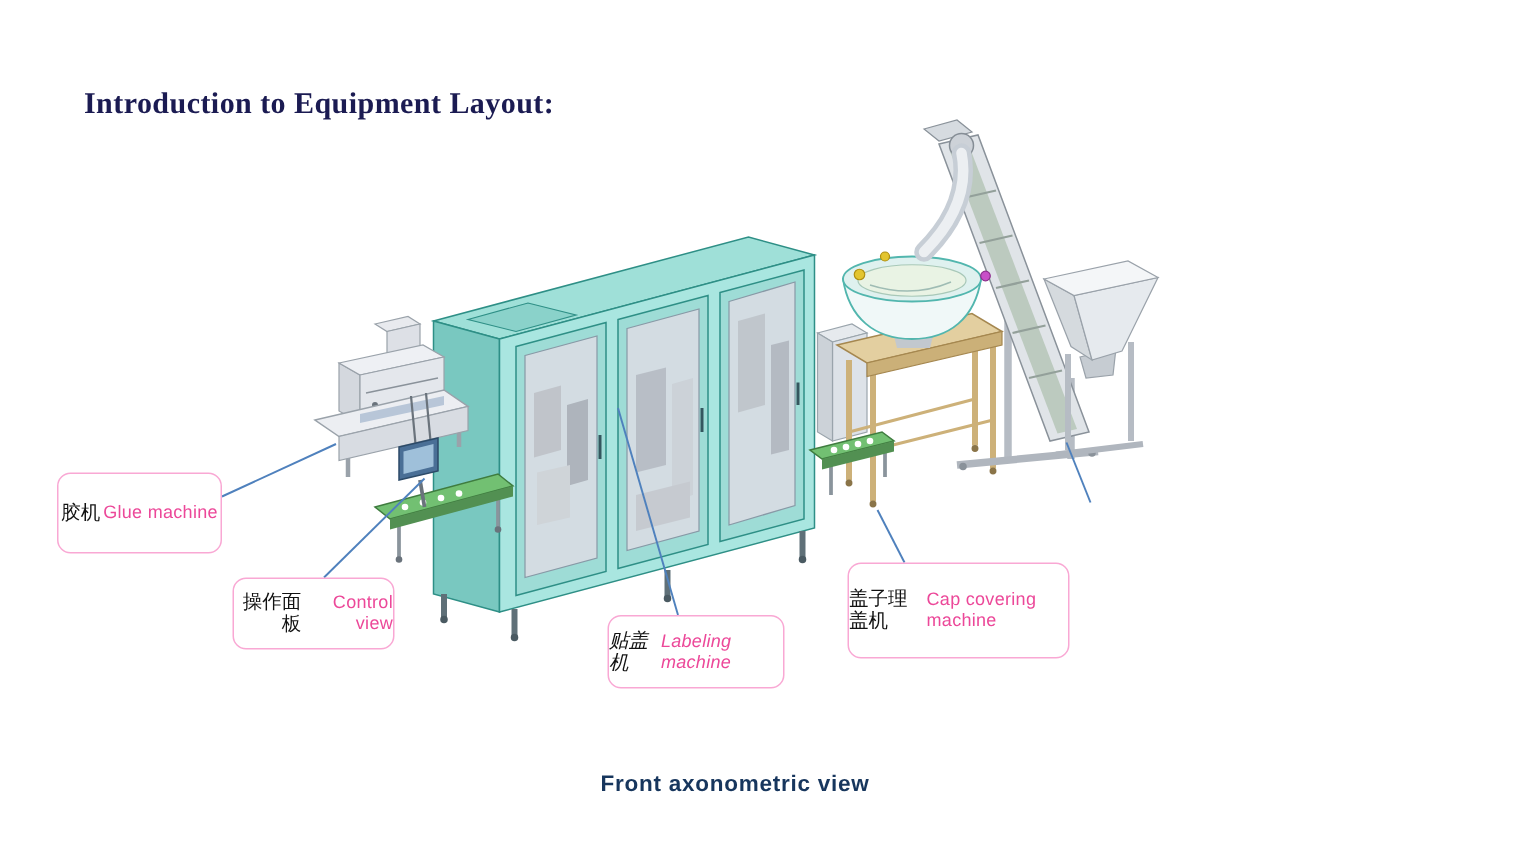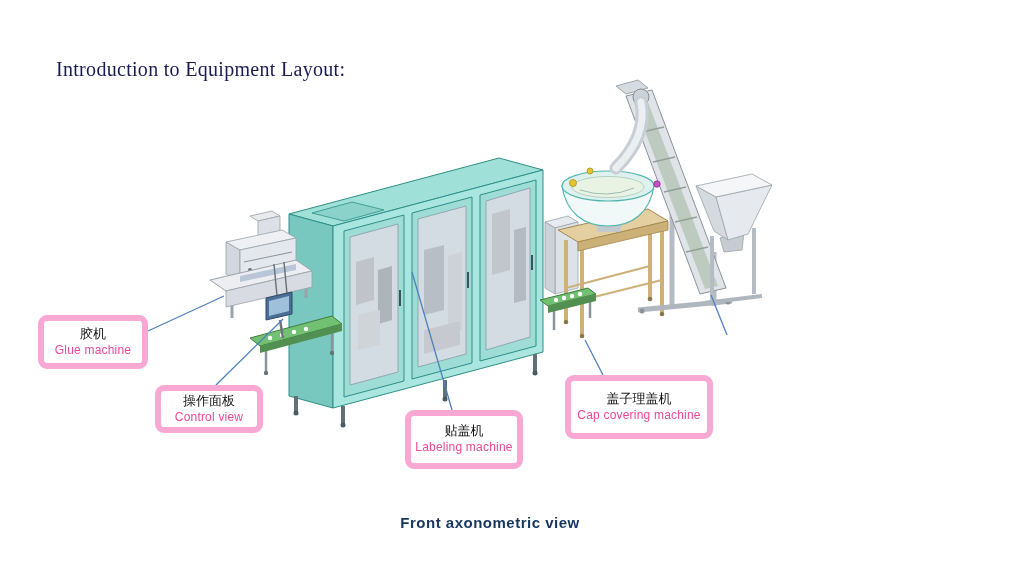"Introduction to Equipment Layout:" .page-title { font-weight: 400 -> 700 }
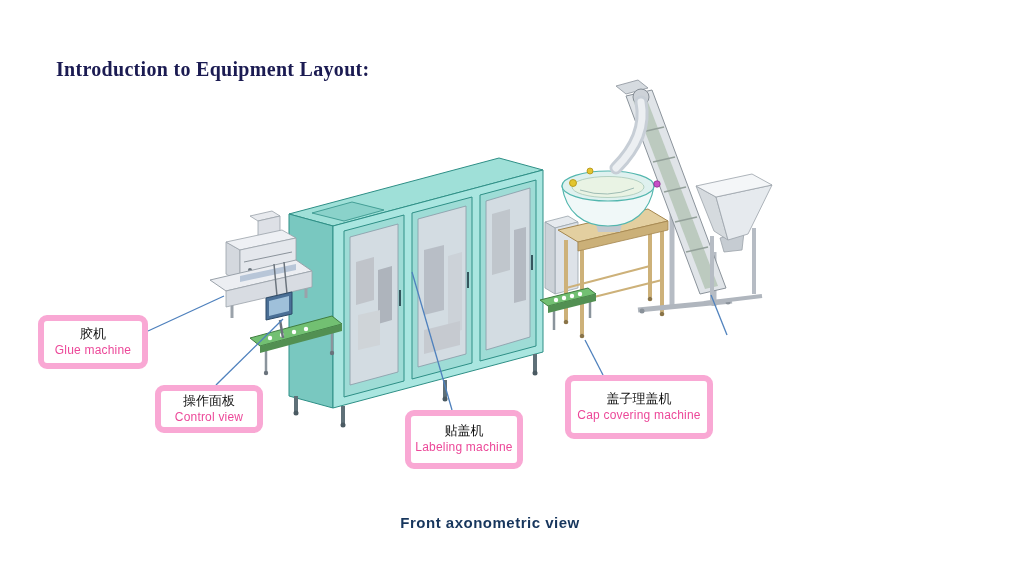"胶机" .callout { border: 6px solid #f9a8d4 -> 1px solid #f9a8d4; flex-direction: column -> row }
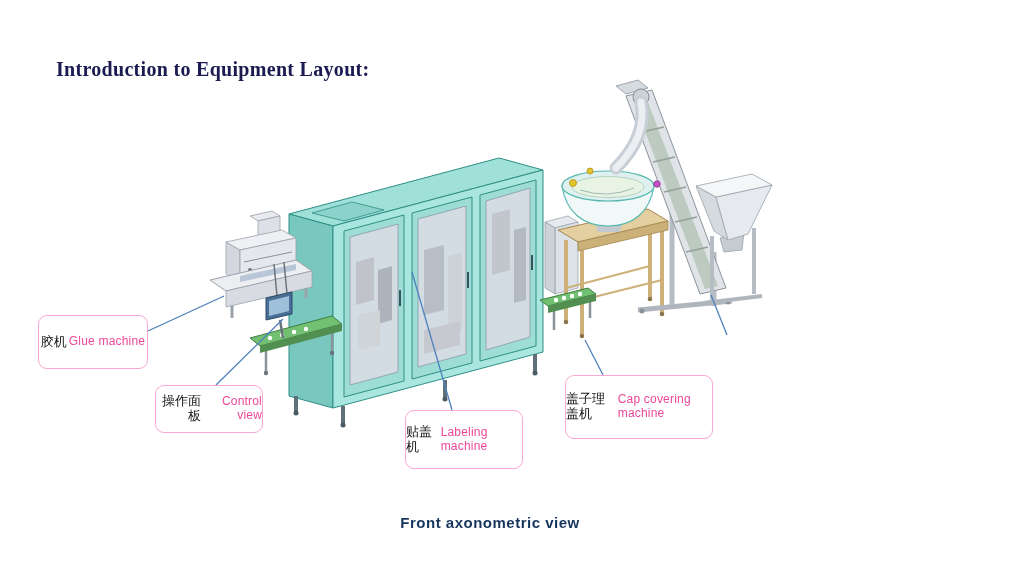"贴盖机" .callout-labeling { font-style: none -> italic; height: 59px -> 49px }
